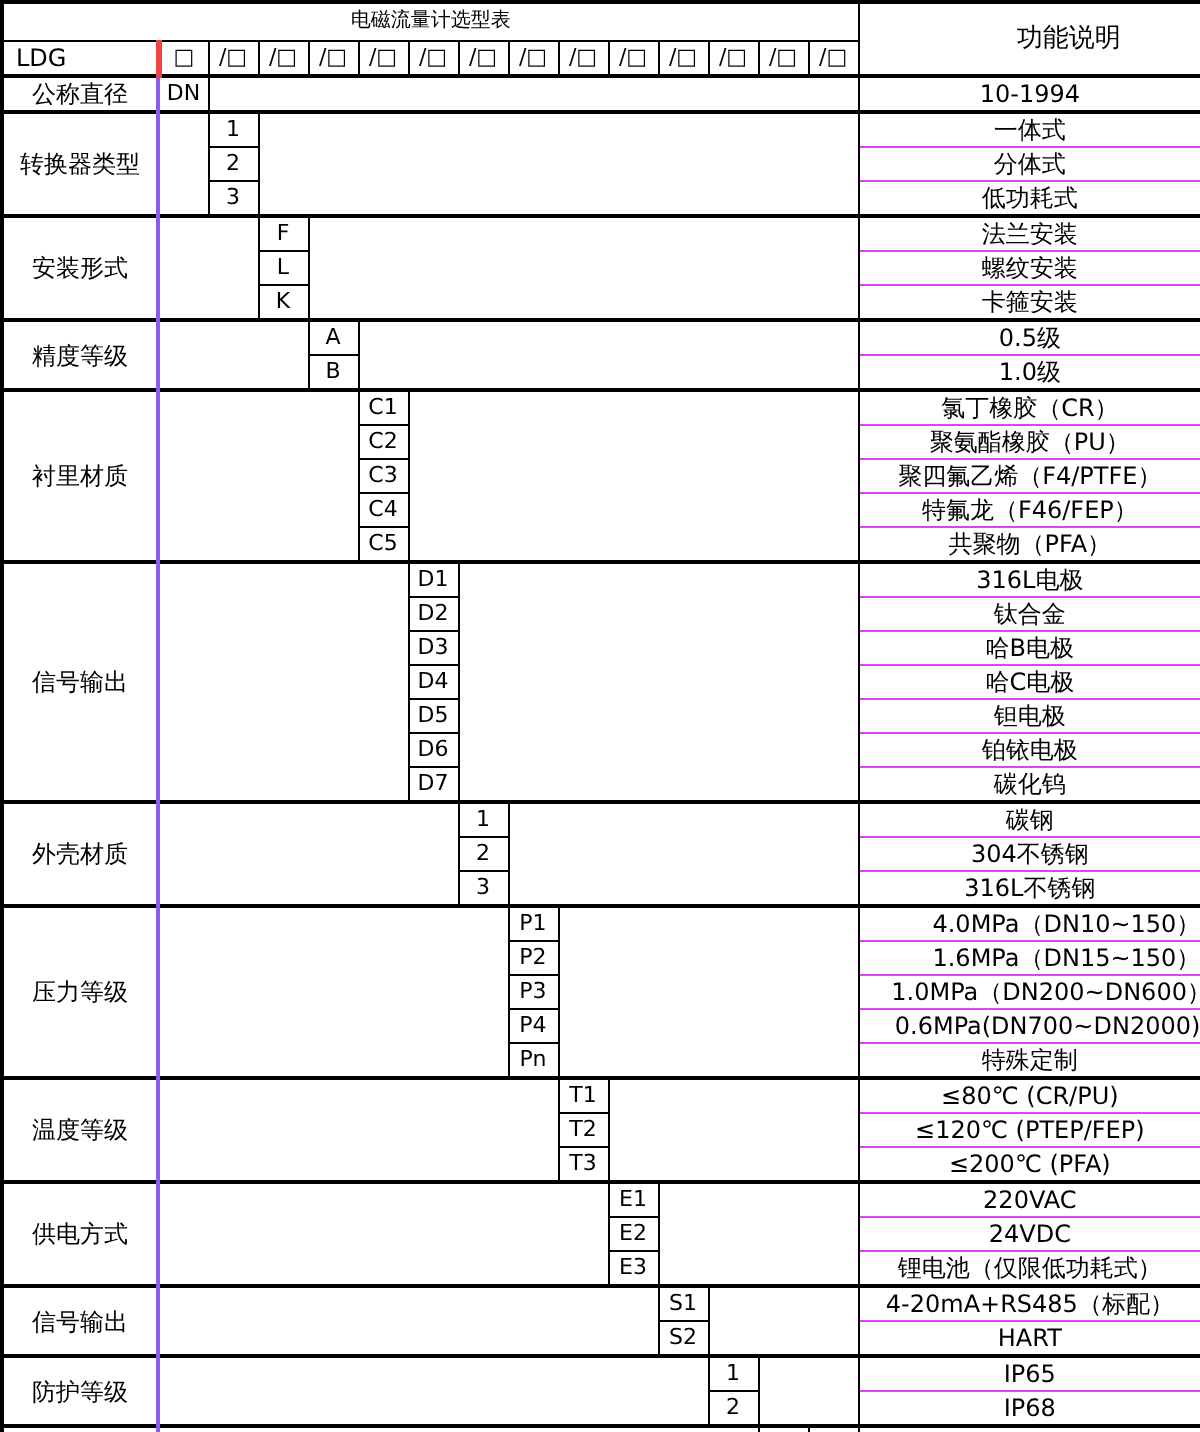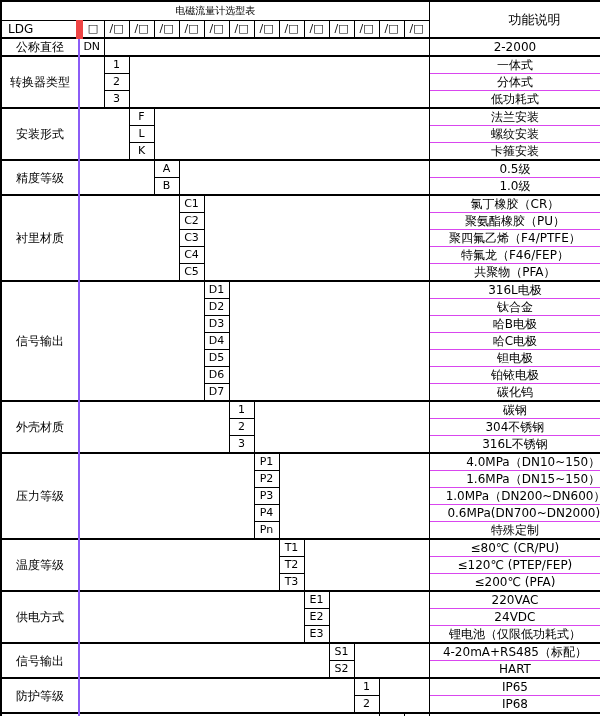"LDG" td.lbl-left { border-right: 7px solid #ef4444 -> 3px solid #ef4444 }
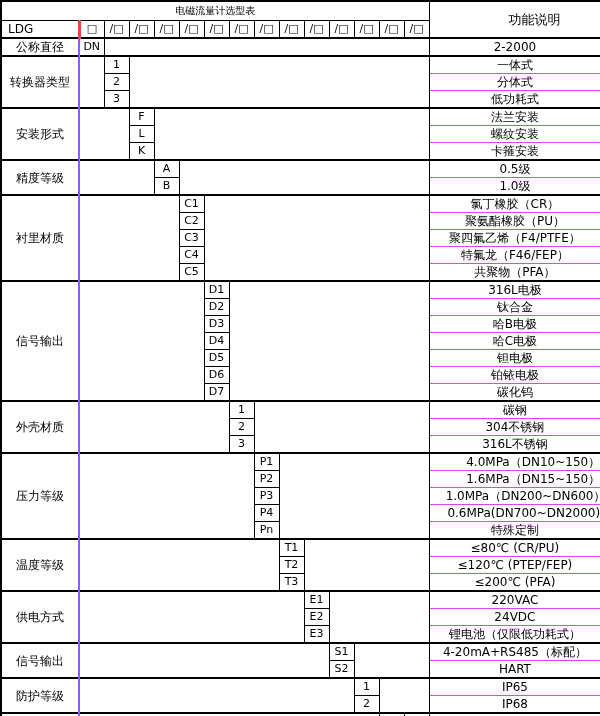"2-2000" td.desc { text: 2-2000 -> 10-1994 }
